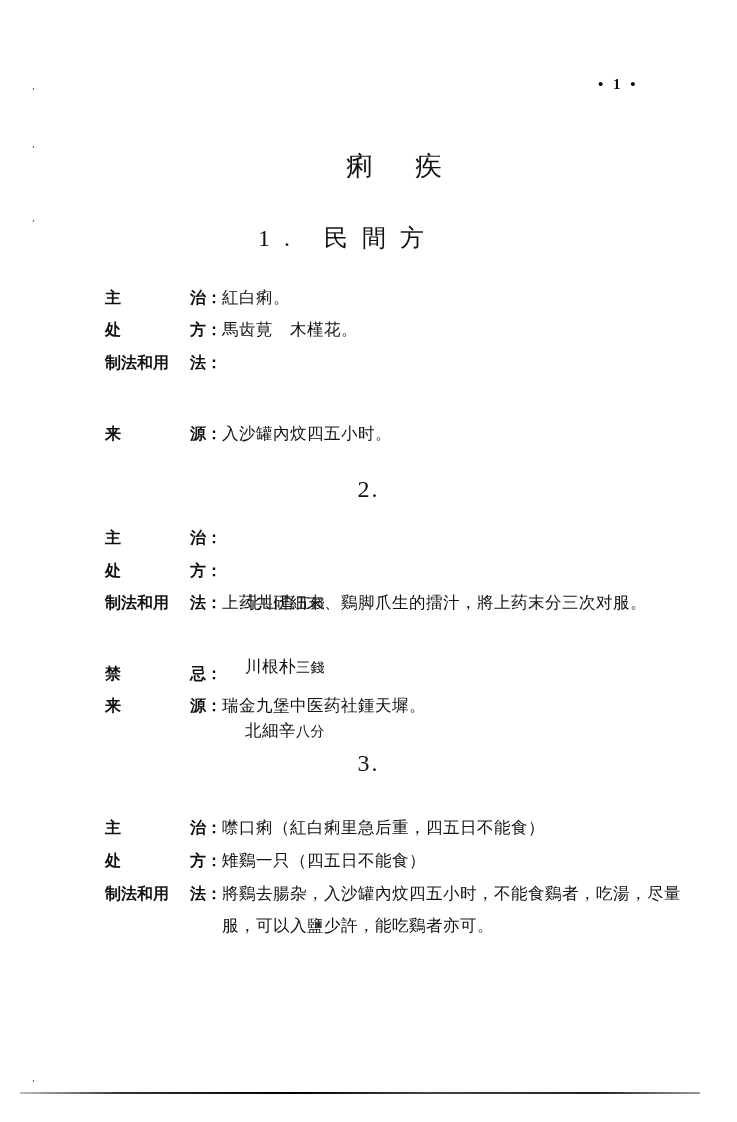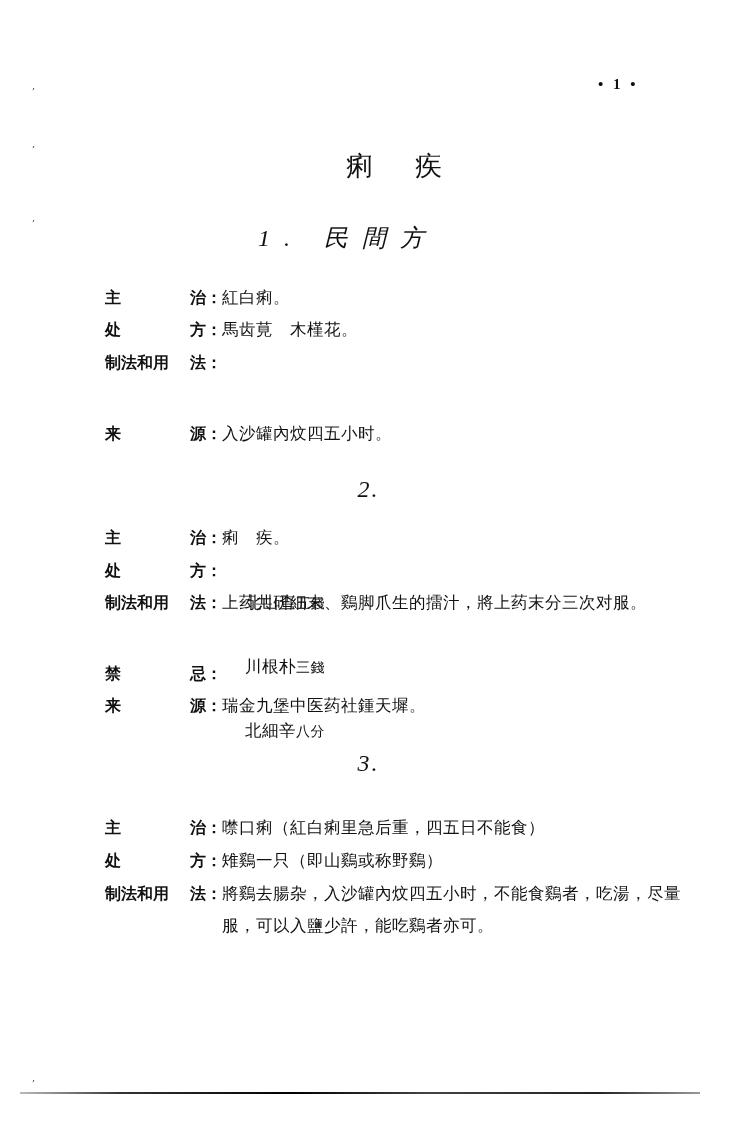"1. 民間方" .section-heading { font-style: italic -> none }
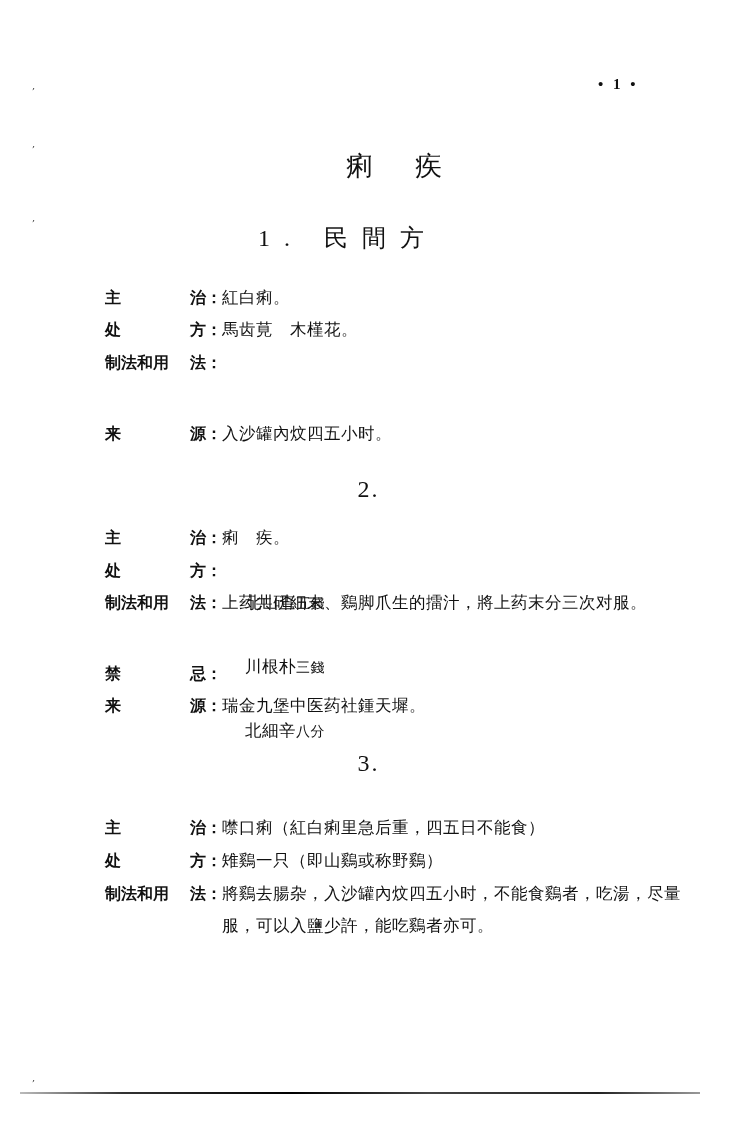"痢 疾。" div.value { html: <div>痢 疾。</div> -> none }
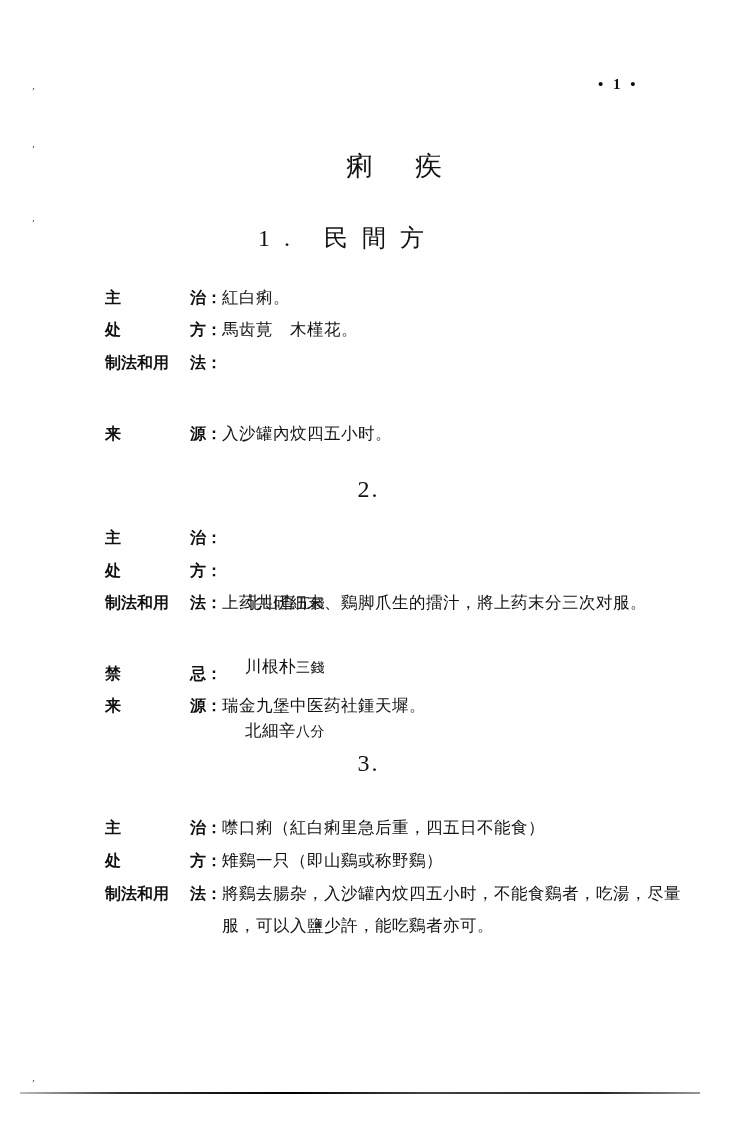"雉鷄一只（即山鷄或称野鷄）" div.value { text: 即山鷄或称野鷄 -> 四五日不能食 }
